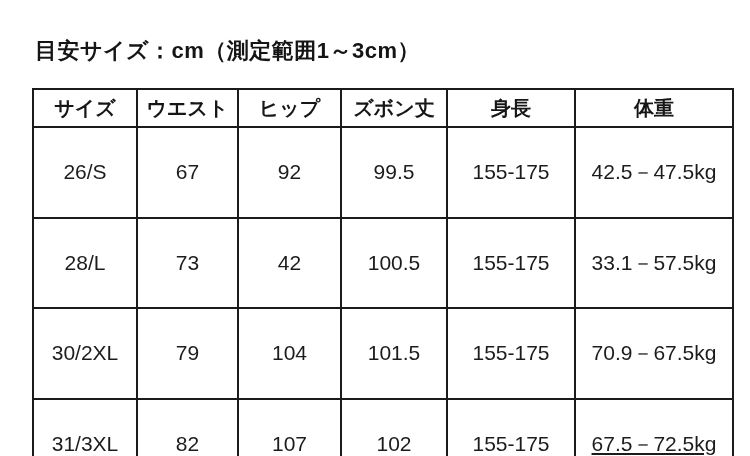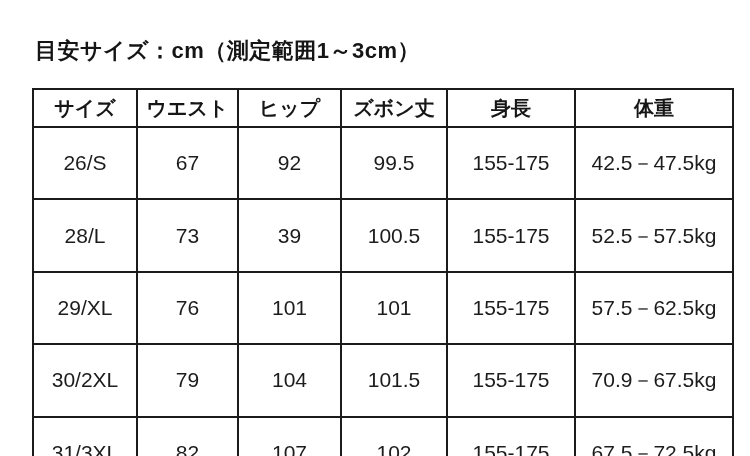"39" td { text: 39 -> 42 }
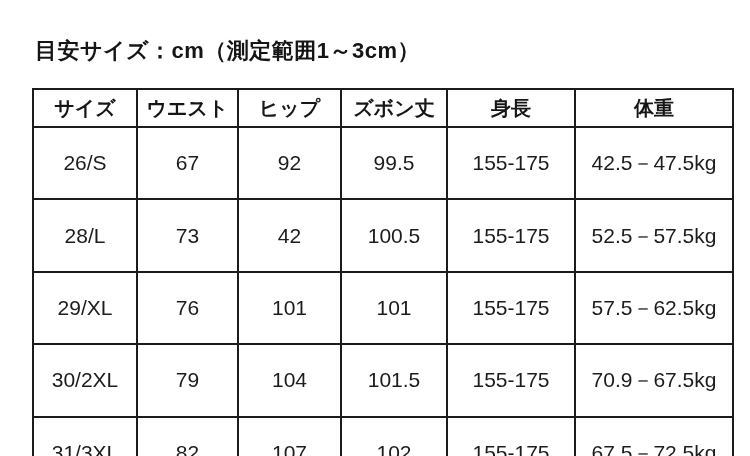"52.5－57.5kg" td.weight-cell { text: 52.5 -> 33.1 }
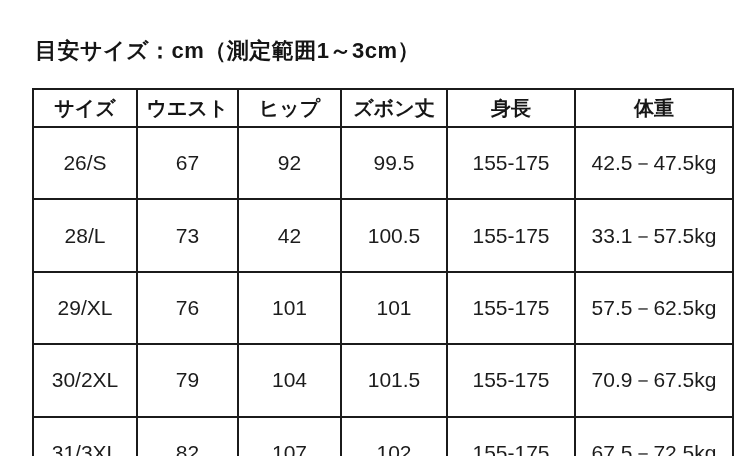"29/XL" tr { html: <tr> <td>29/XL</td> <td>76</td> <td>101</td> <td>101</td> <td>155-175</td> <td>57.5－62.5kg</td> </tr> -> none }
